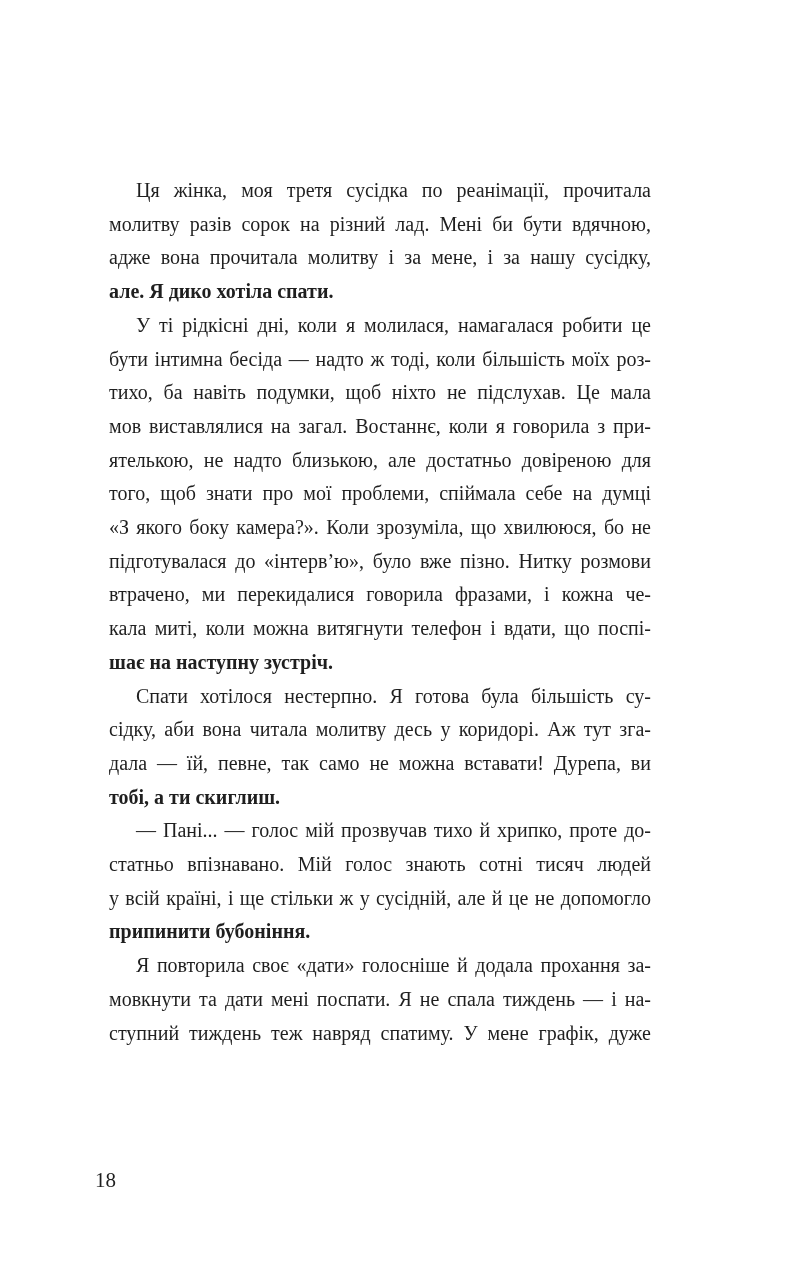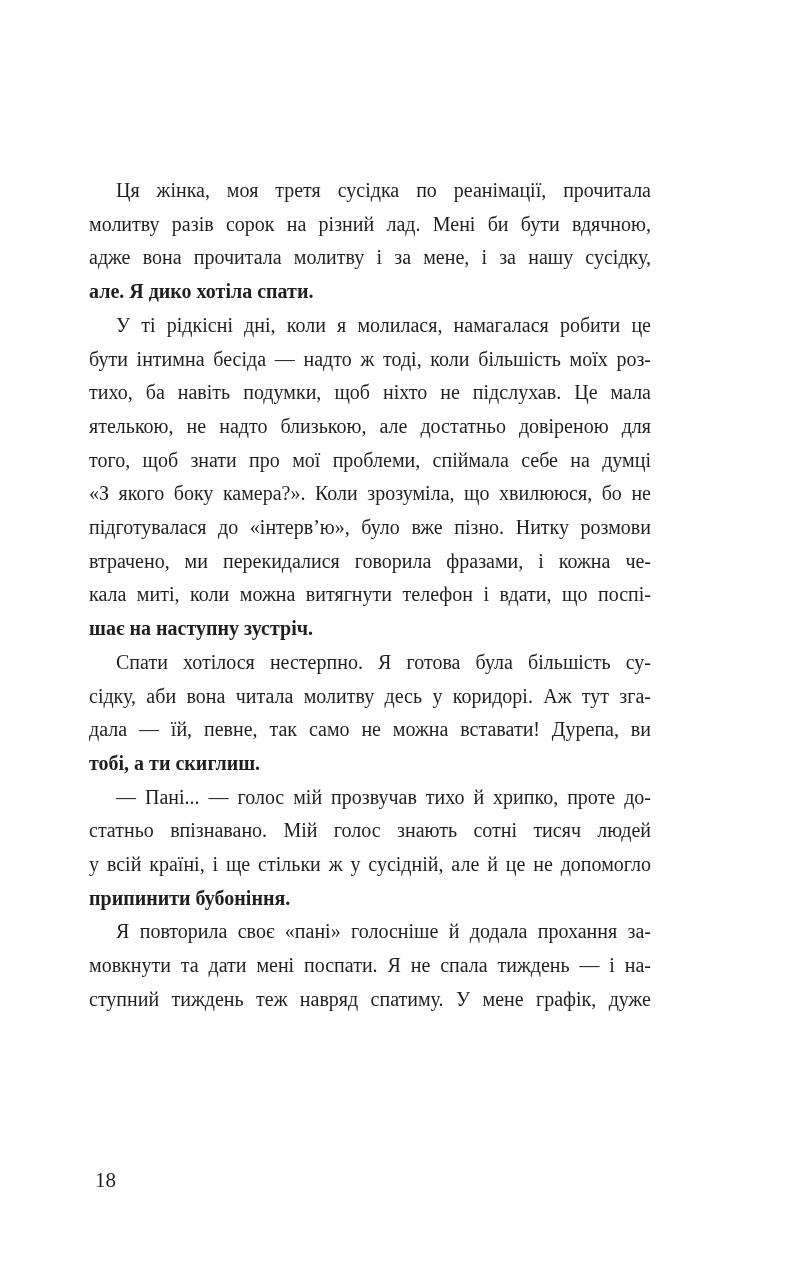"Ця жінка, моя третя сусідка" .line { margin-left: none -> 20px }
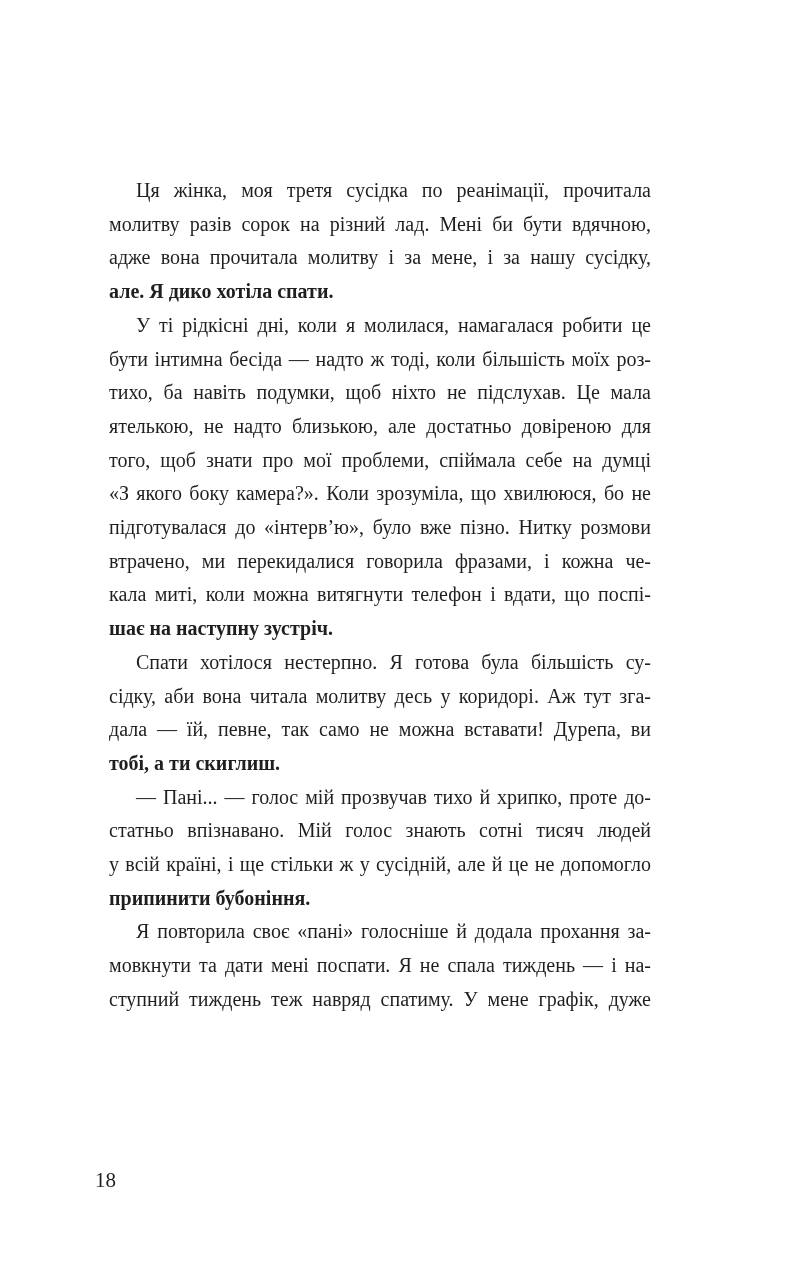"мов виставлялися на загал. Востаннє," span.line { html: none -> <span>мов виставлялися на загал. Востаннє, коли я говорила з при-</span> }
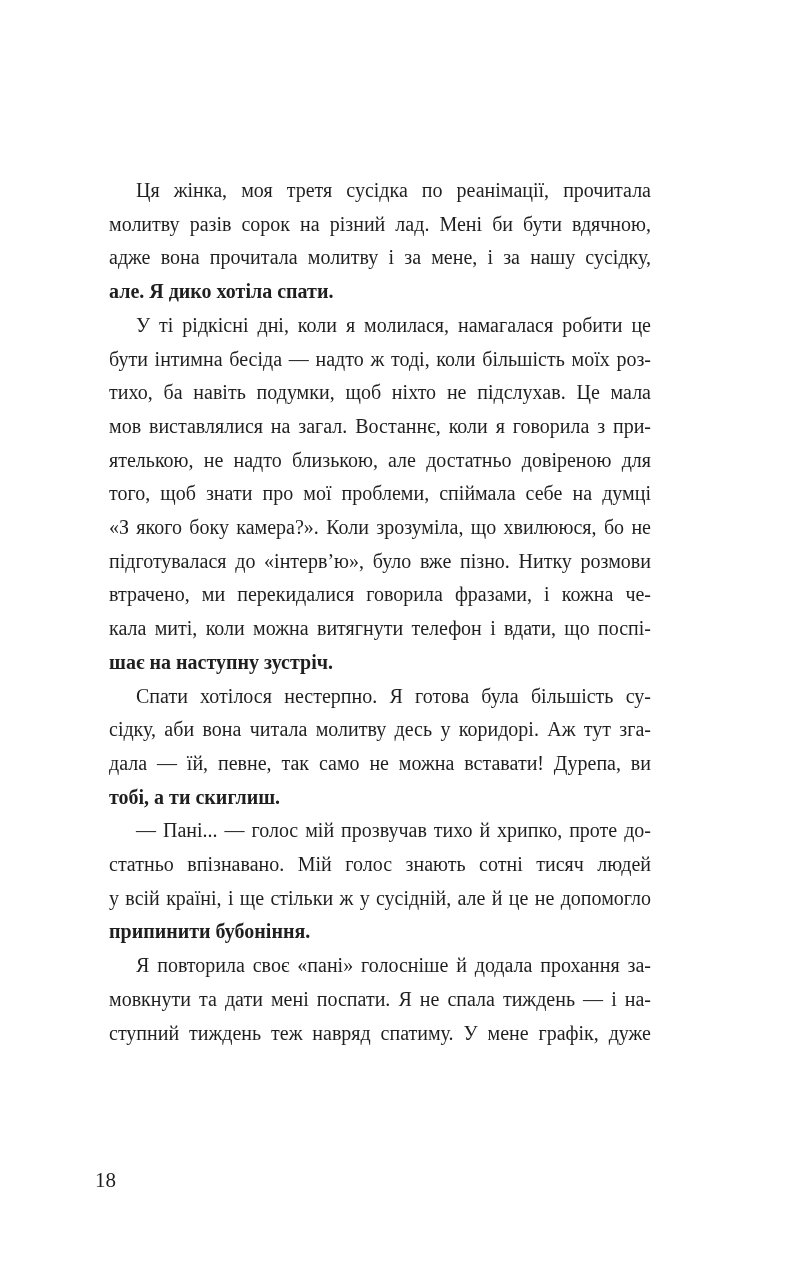"Я повторила своє «пані» голосніше" span.line { text: пані -> дати }
